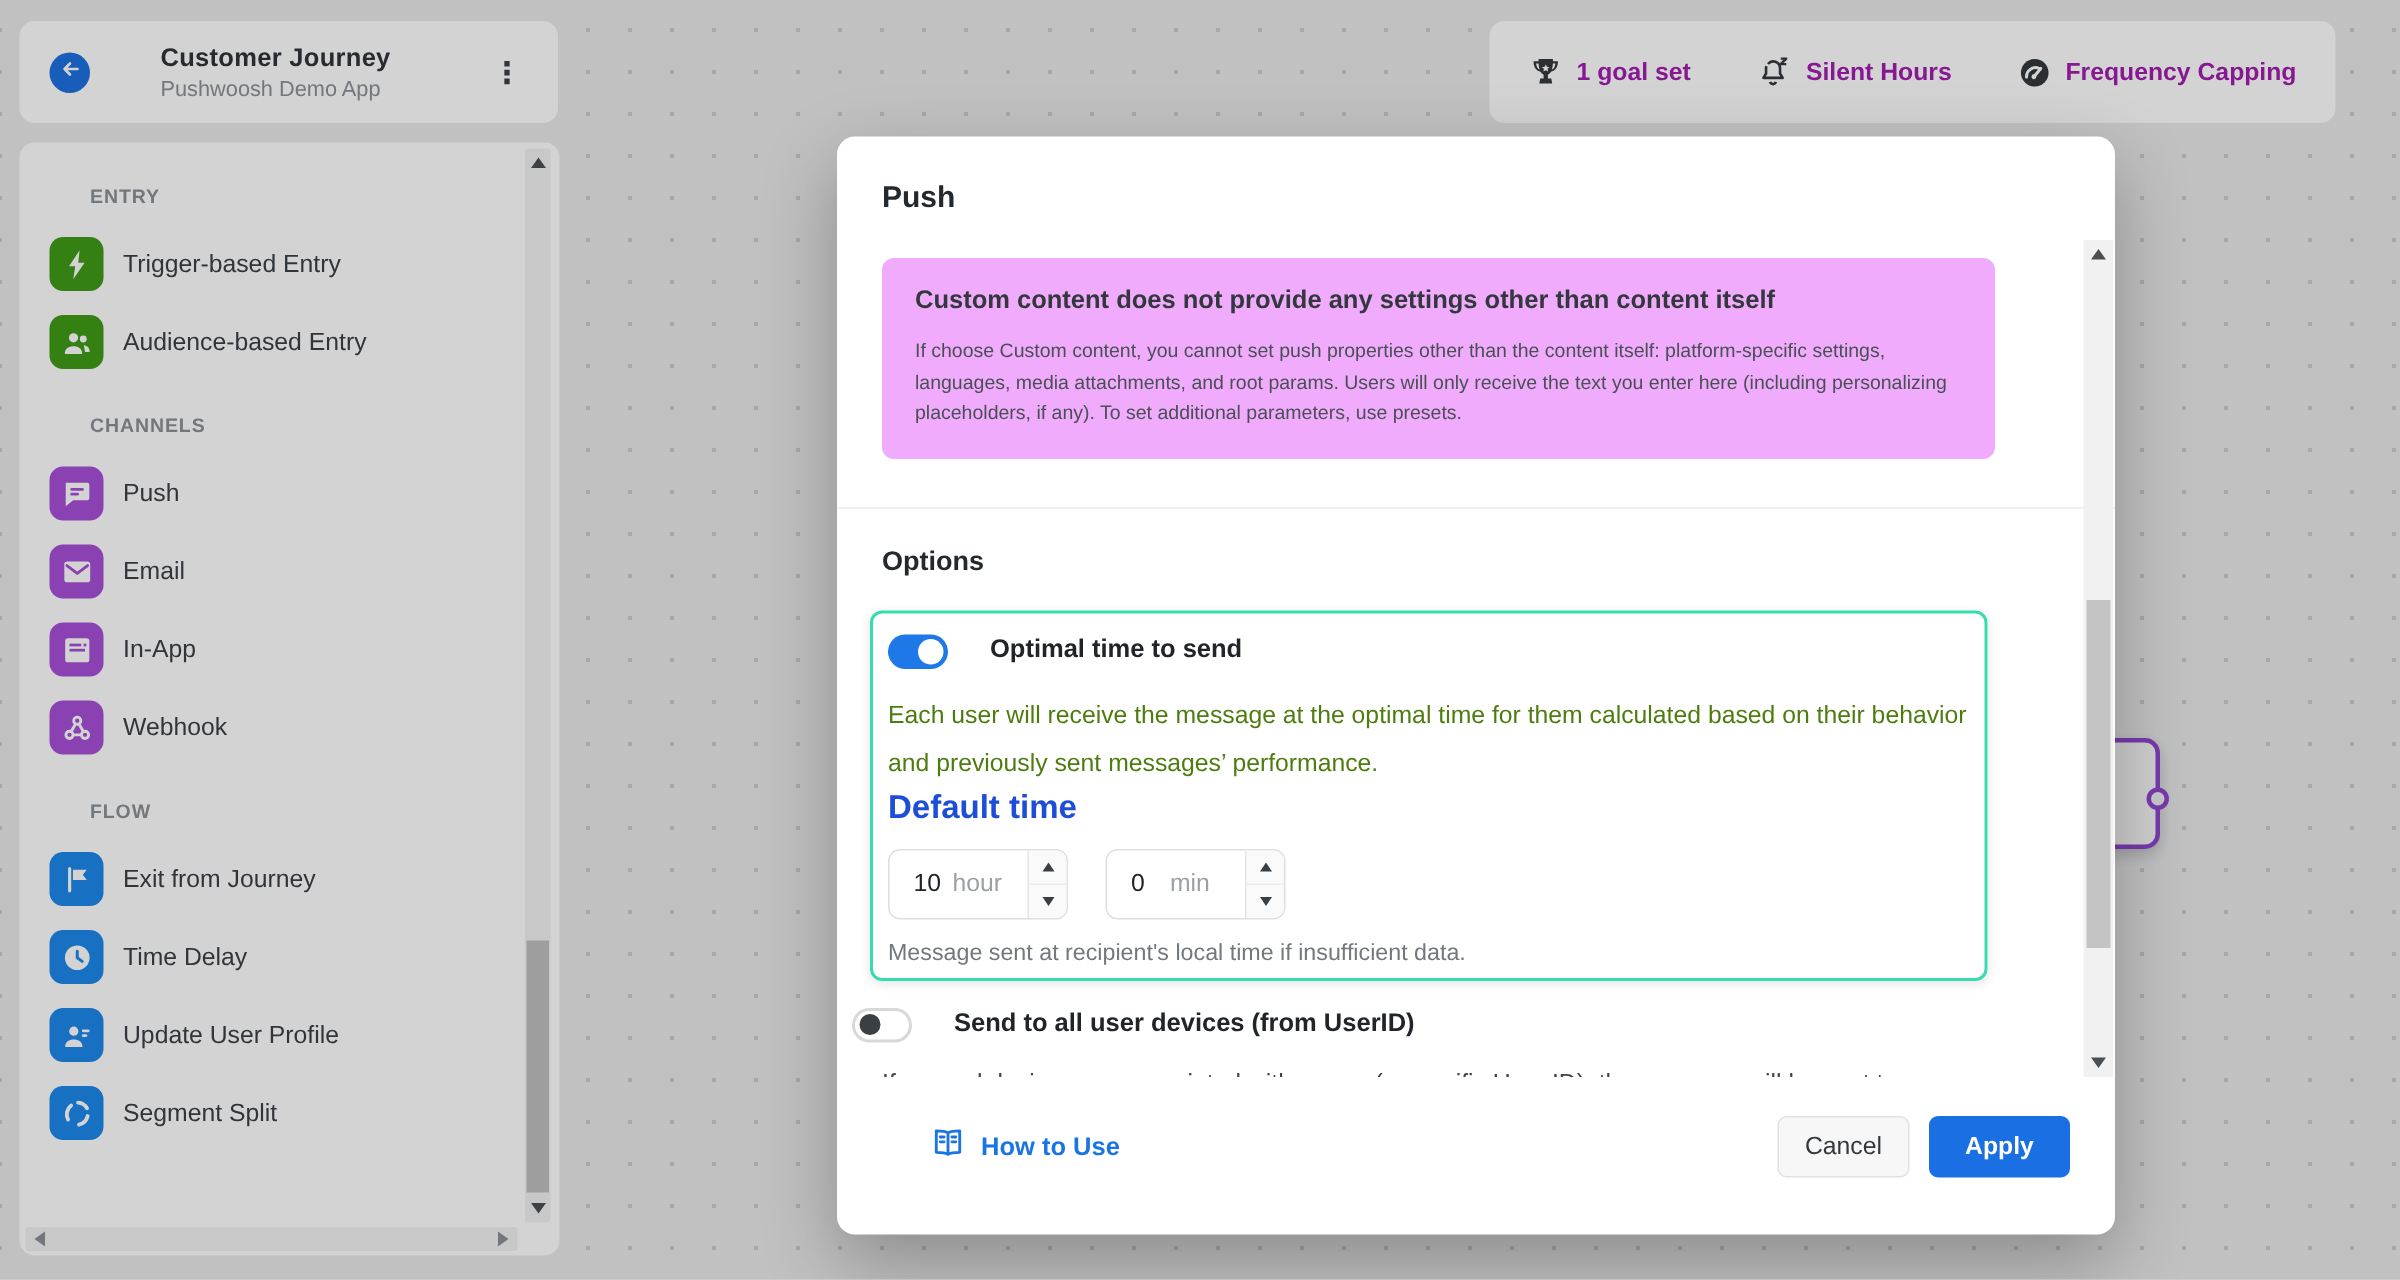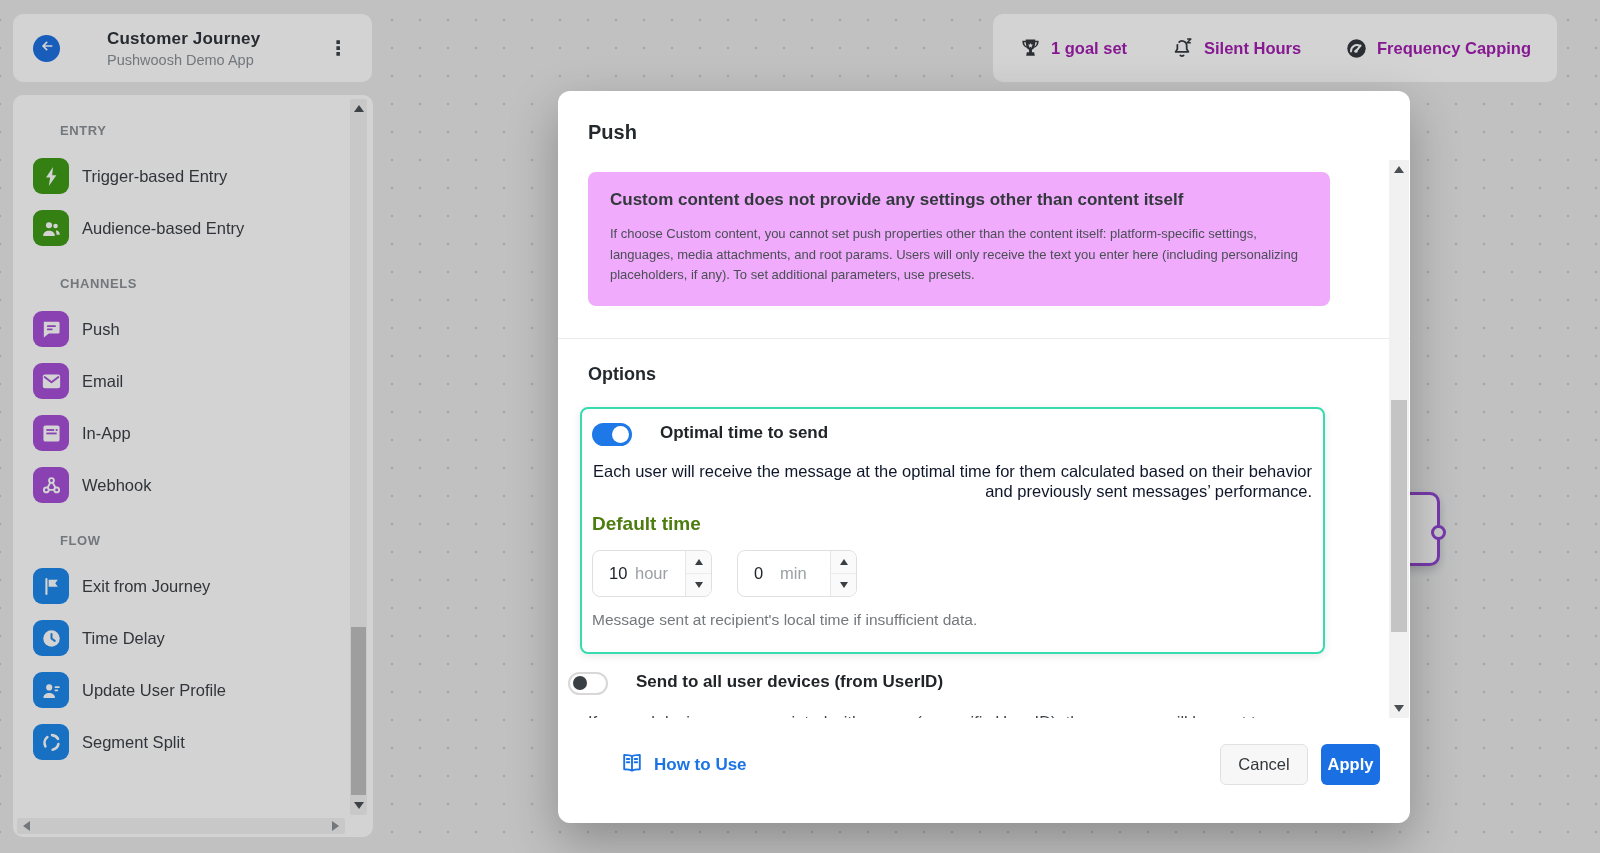"Each user will receive the" .opt-desc { color: #0f172a -> #4d7c0f; line-height: 20px -> 32px; text-align: right -> none }
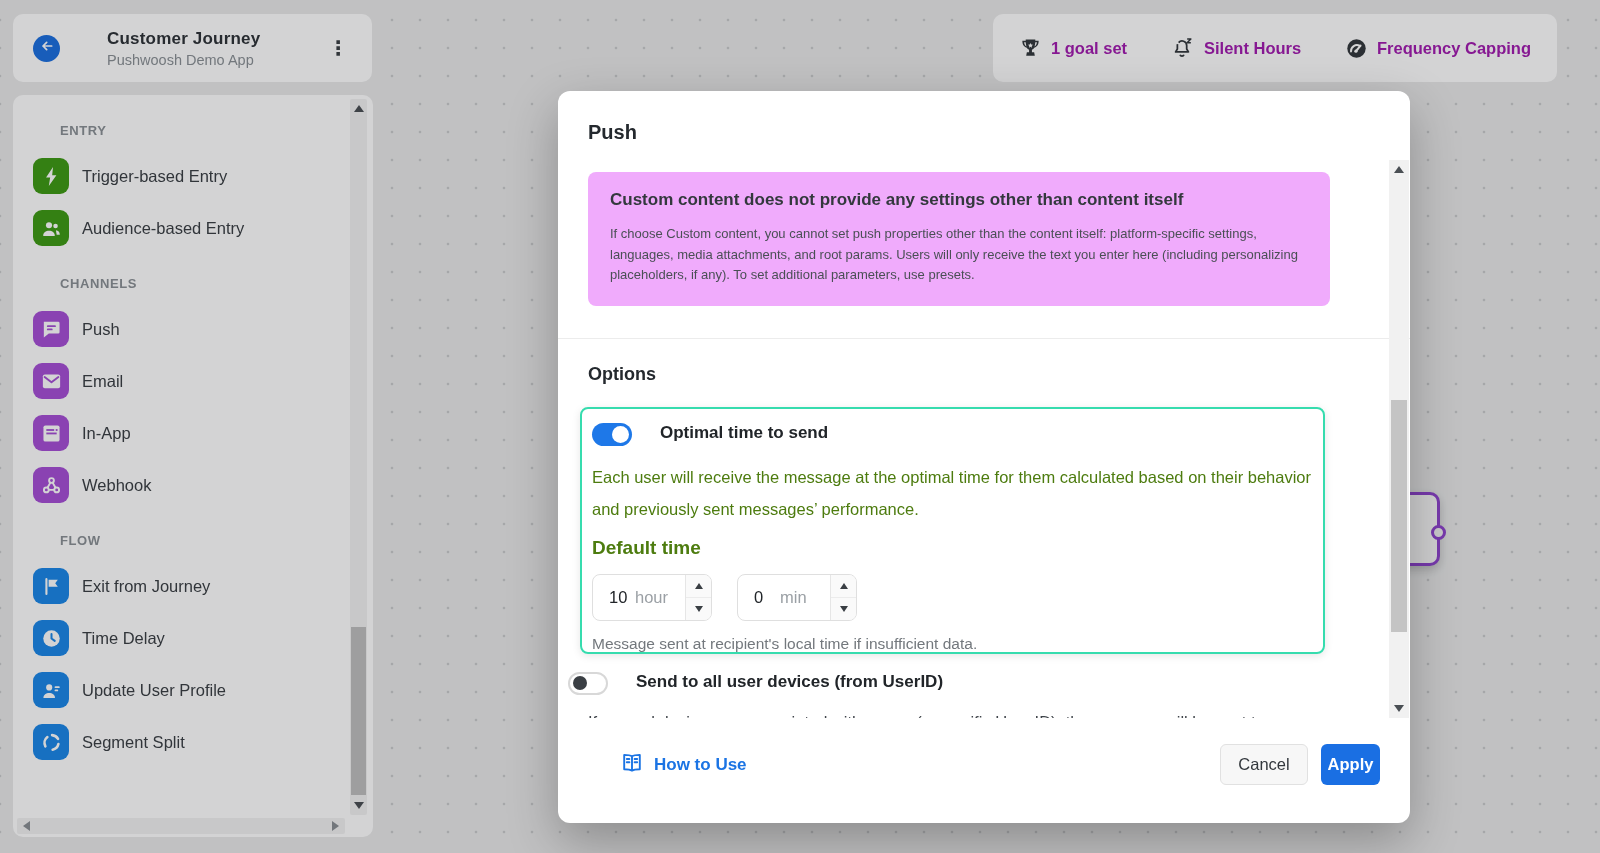"Default time" .dt-label { color: #4d7c0f -> #1d4ed8; font-size: 19px -> 22px; margin-top: 12px -> 0 }
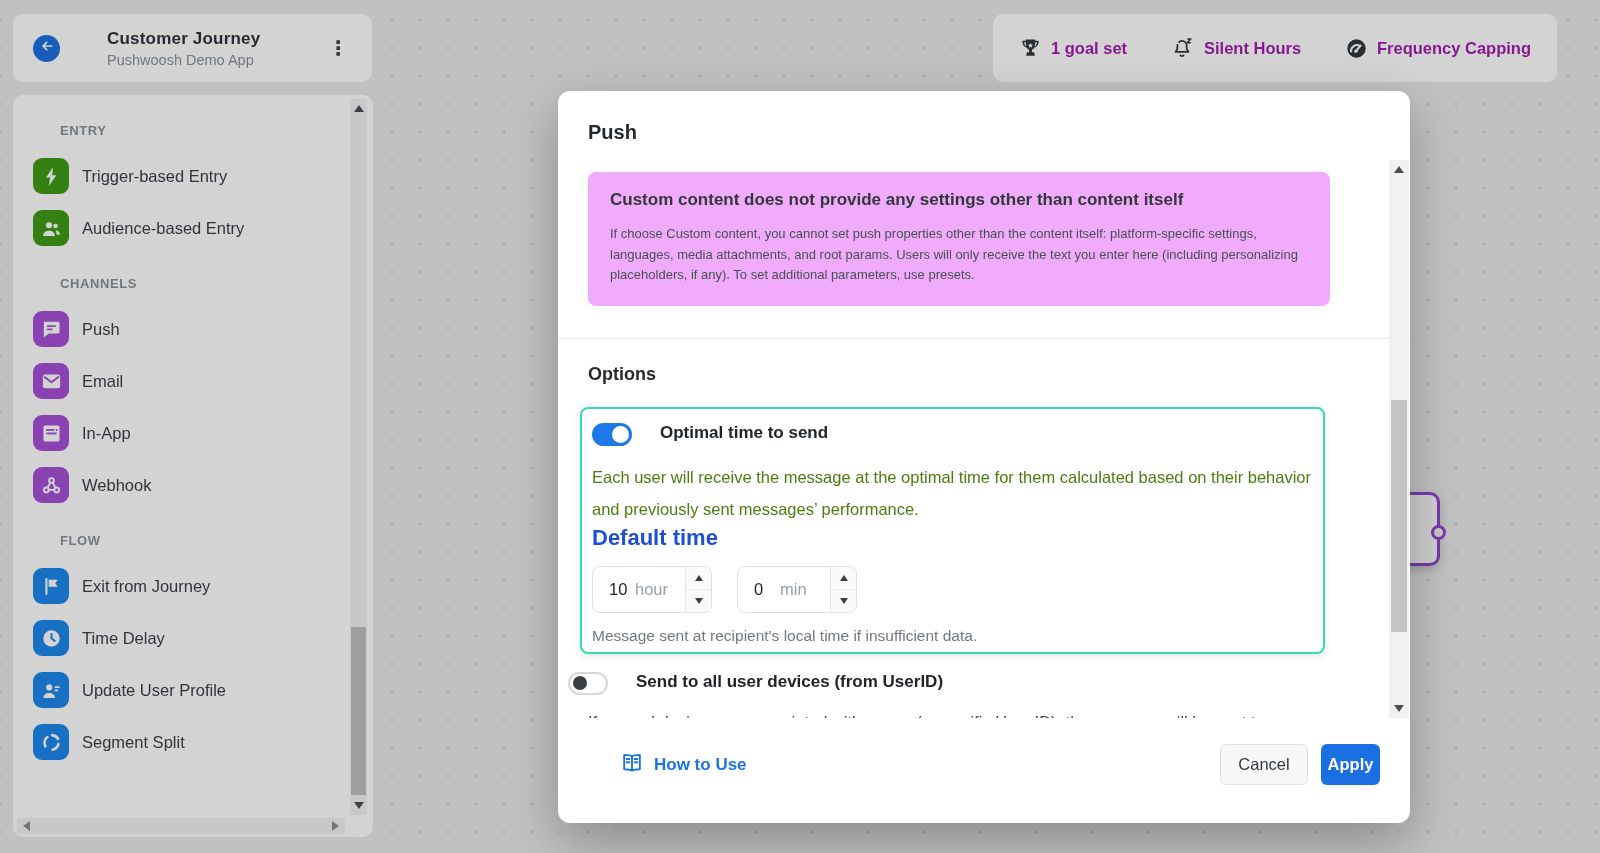"Apply" .btn-apply { width: 59px -> 94px }
